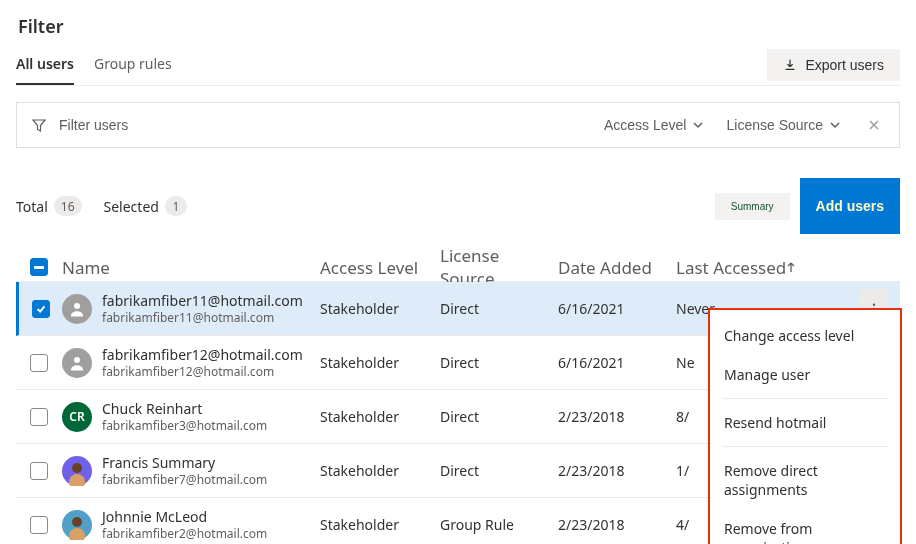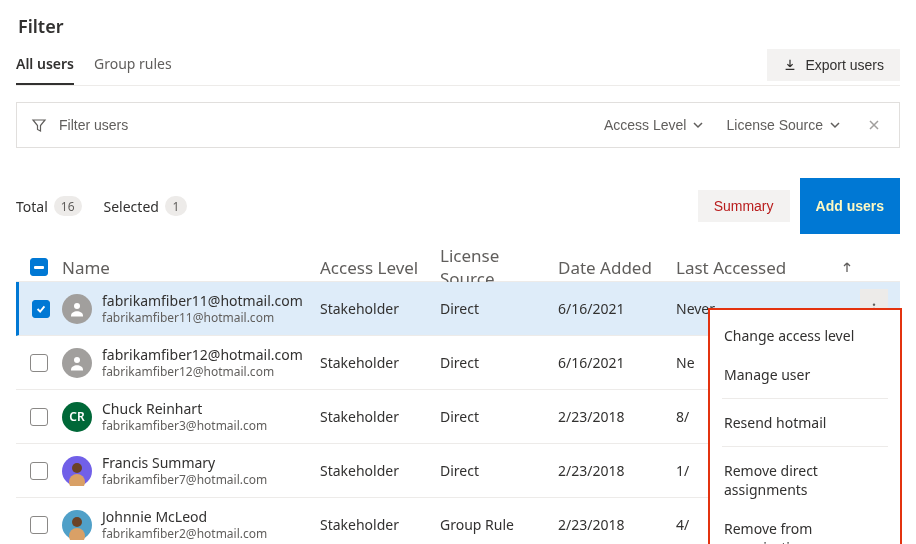"Summary" .summary-btn { color: #b91c1c -> #14532d; font-size: 14px -> 10px }
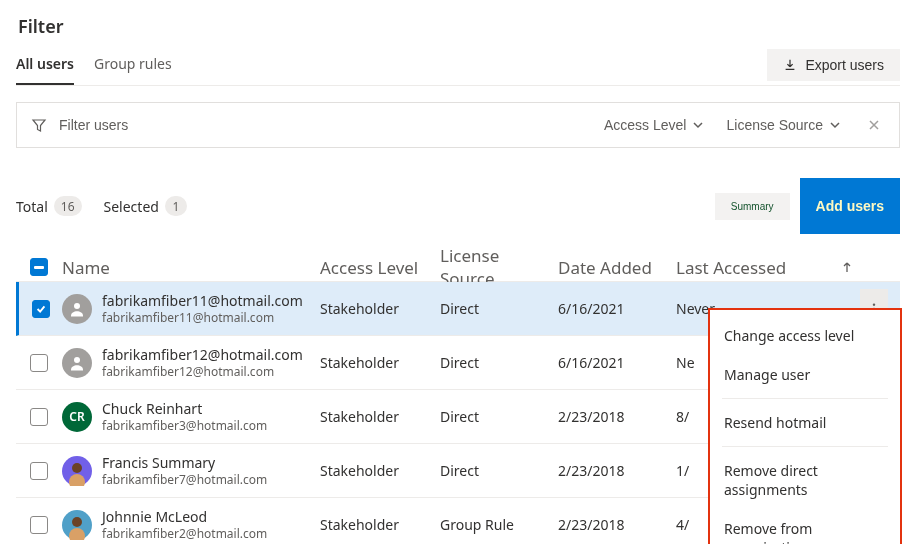"Last Accessed" .th.sort { justify-content: space-between -> none }
